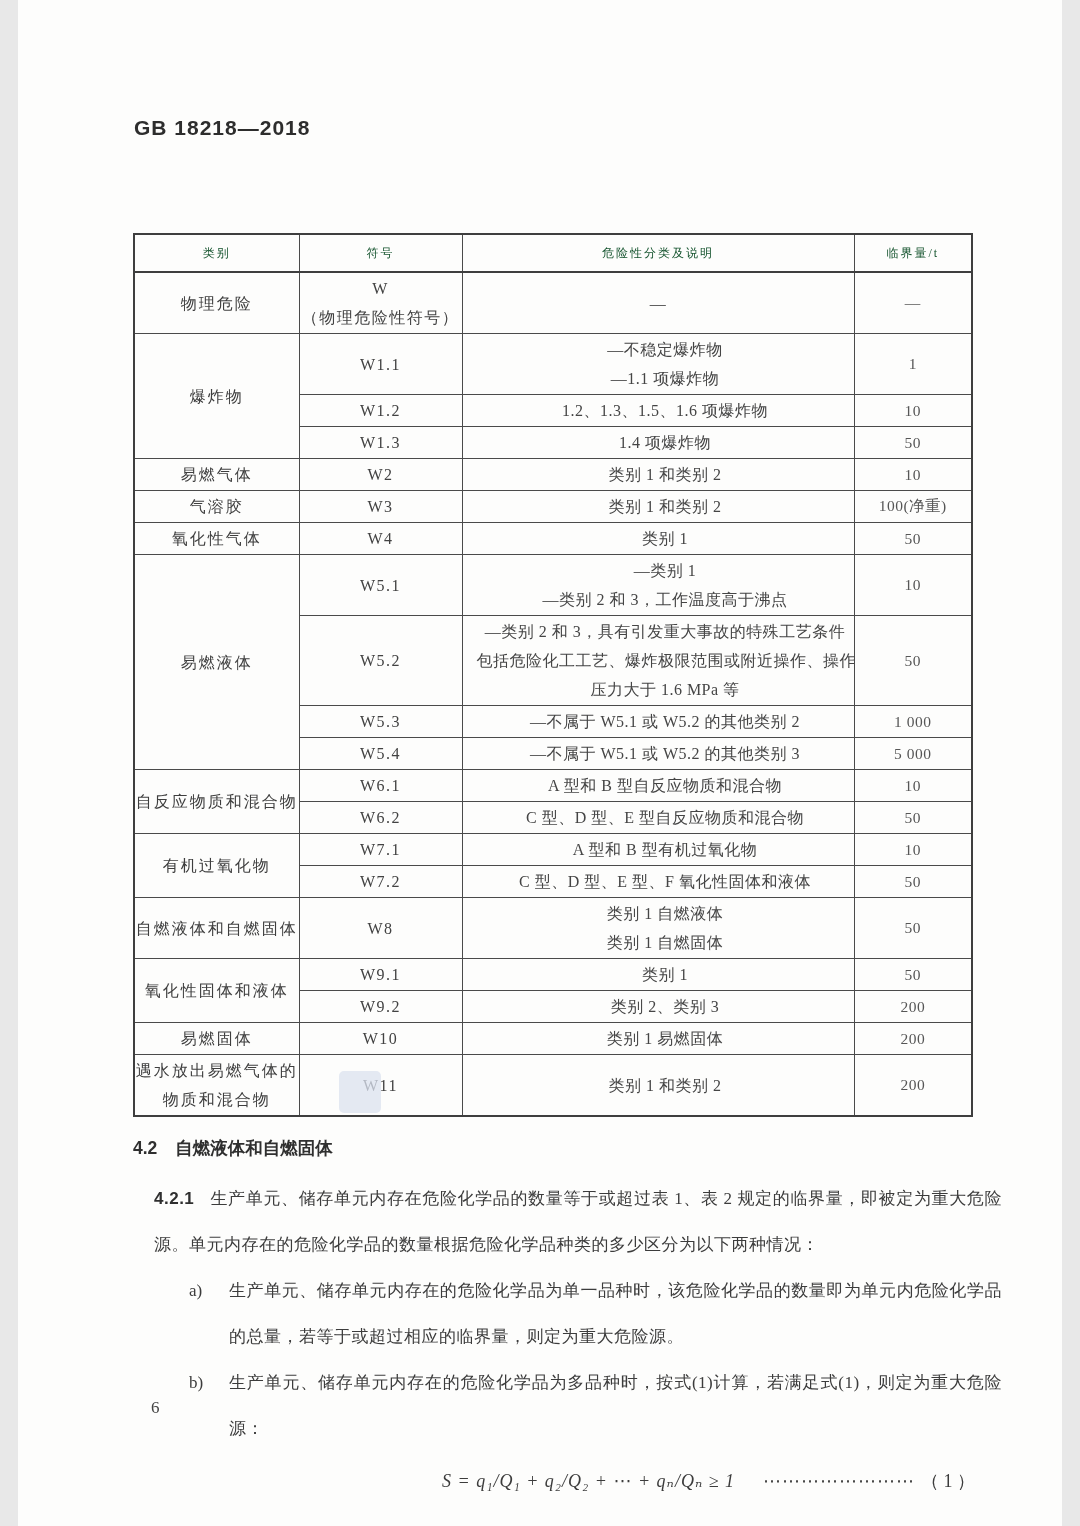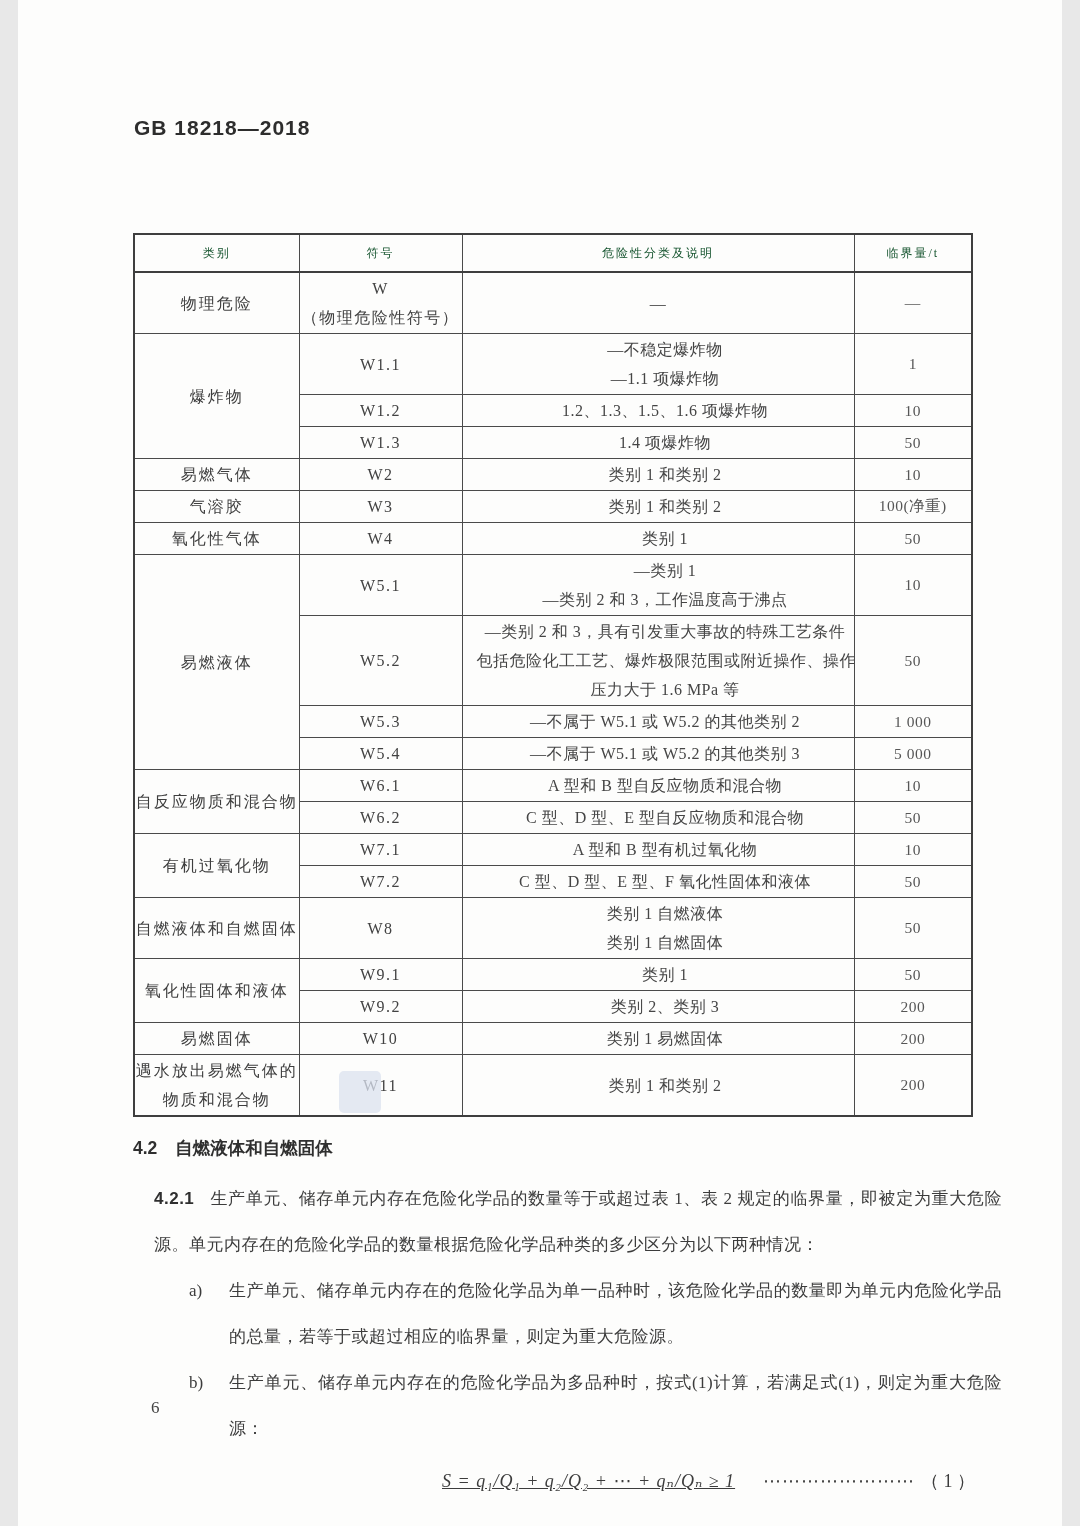"S = q₁/Q₁ + q₂/Q₂" .formula-expr { text-decoration: underline -> none }
